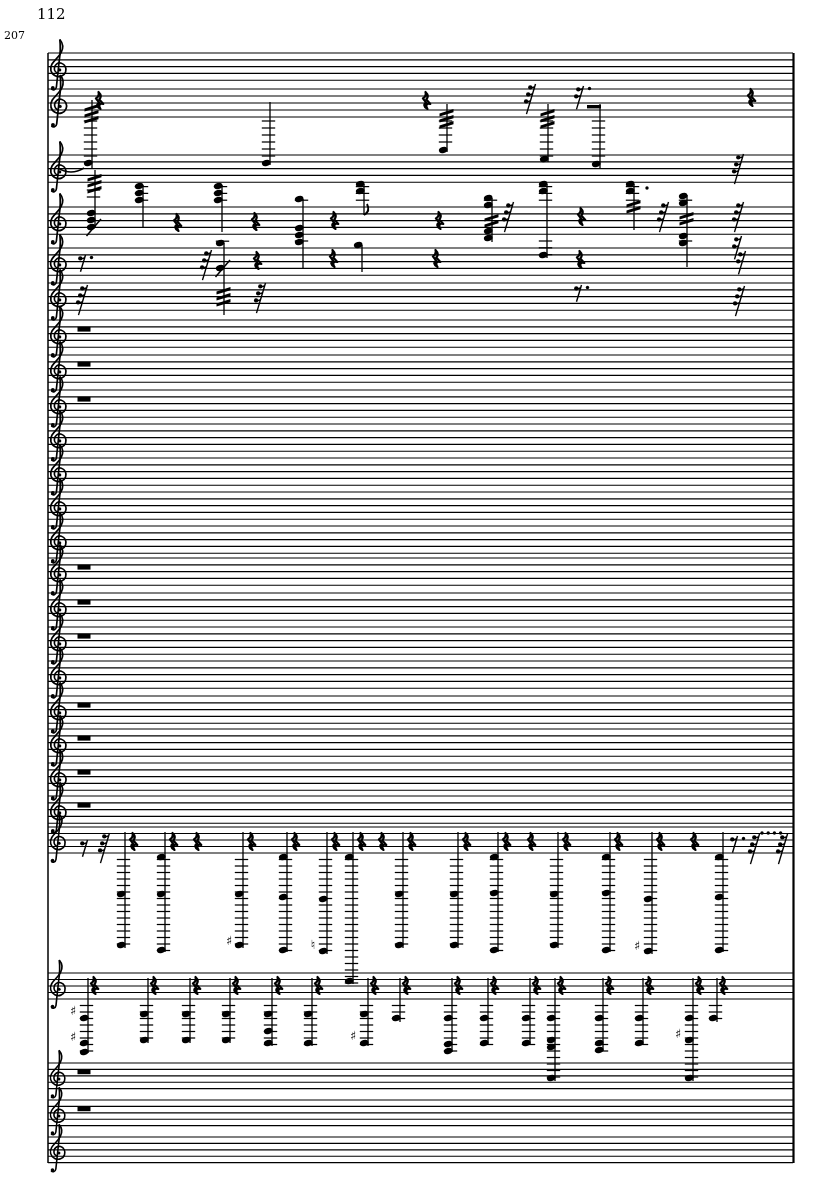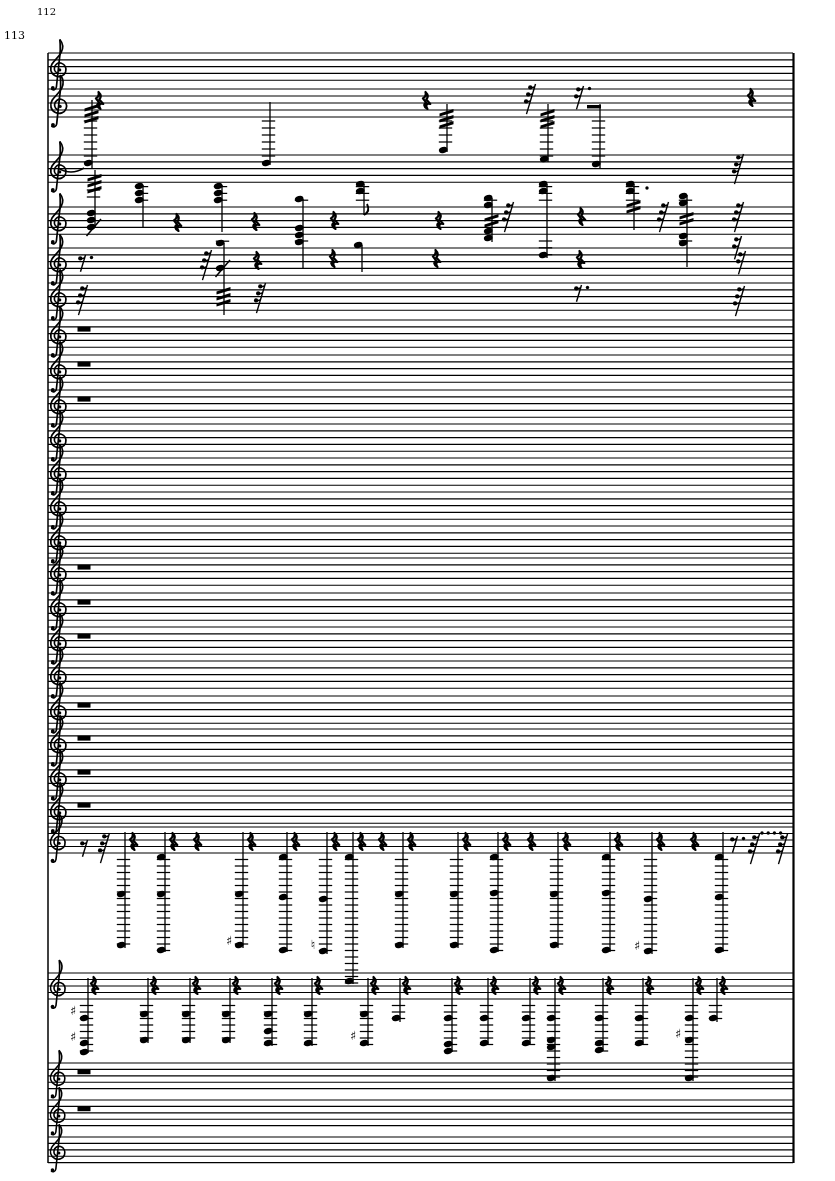"112" .m112 { font-size: 10px -> 15px }
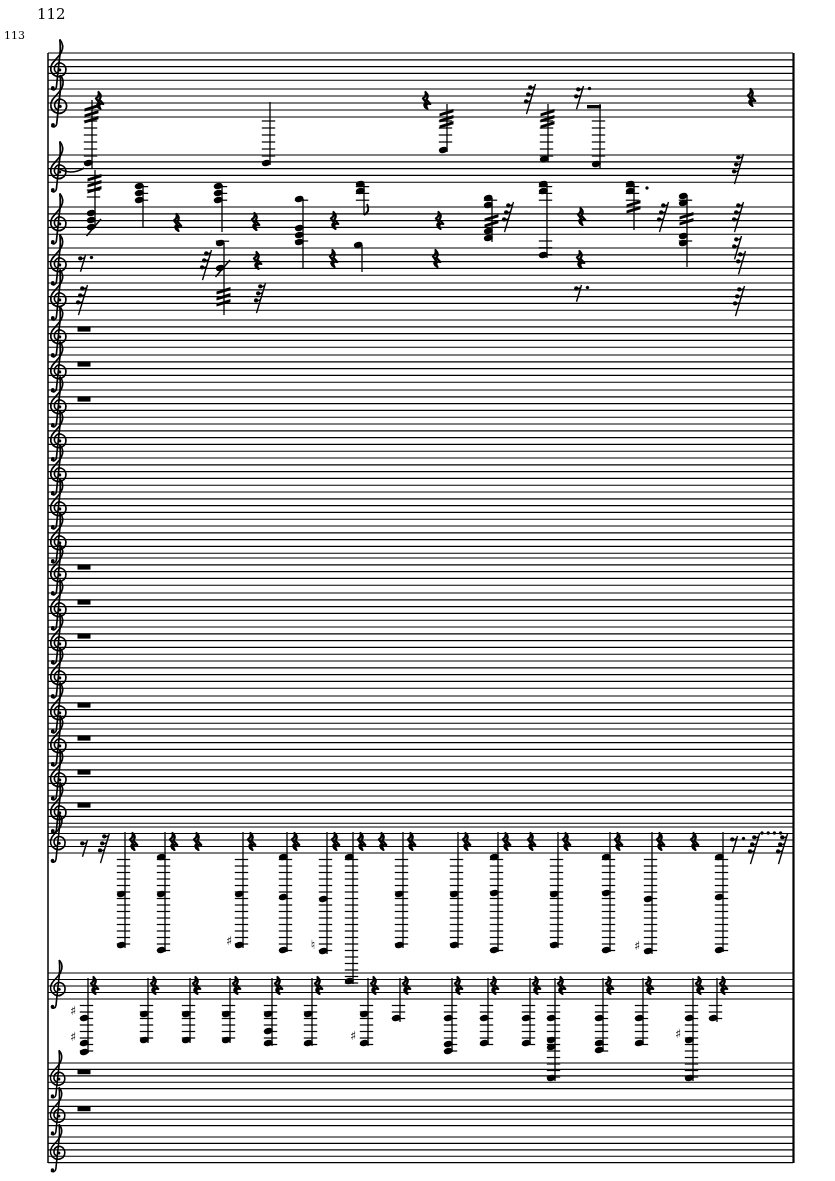"113" span.mnum { text: 113 -> 207 }
